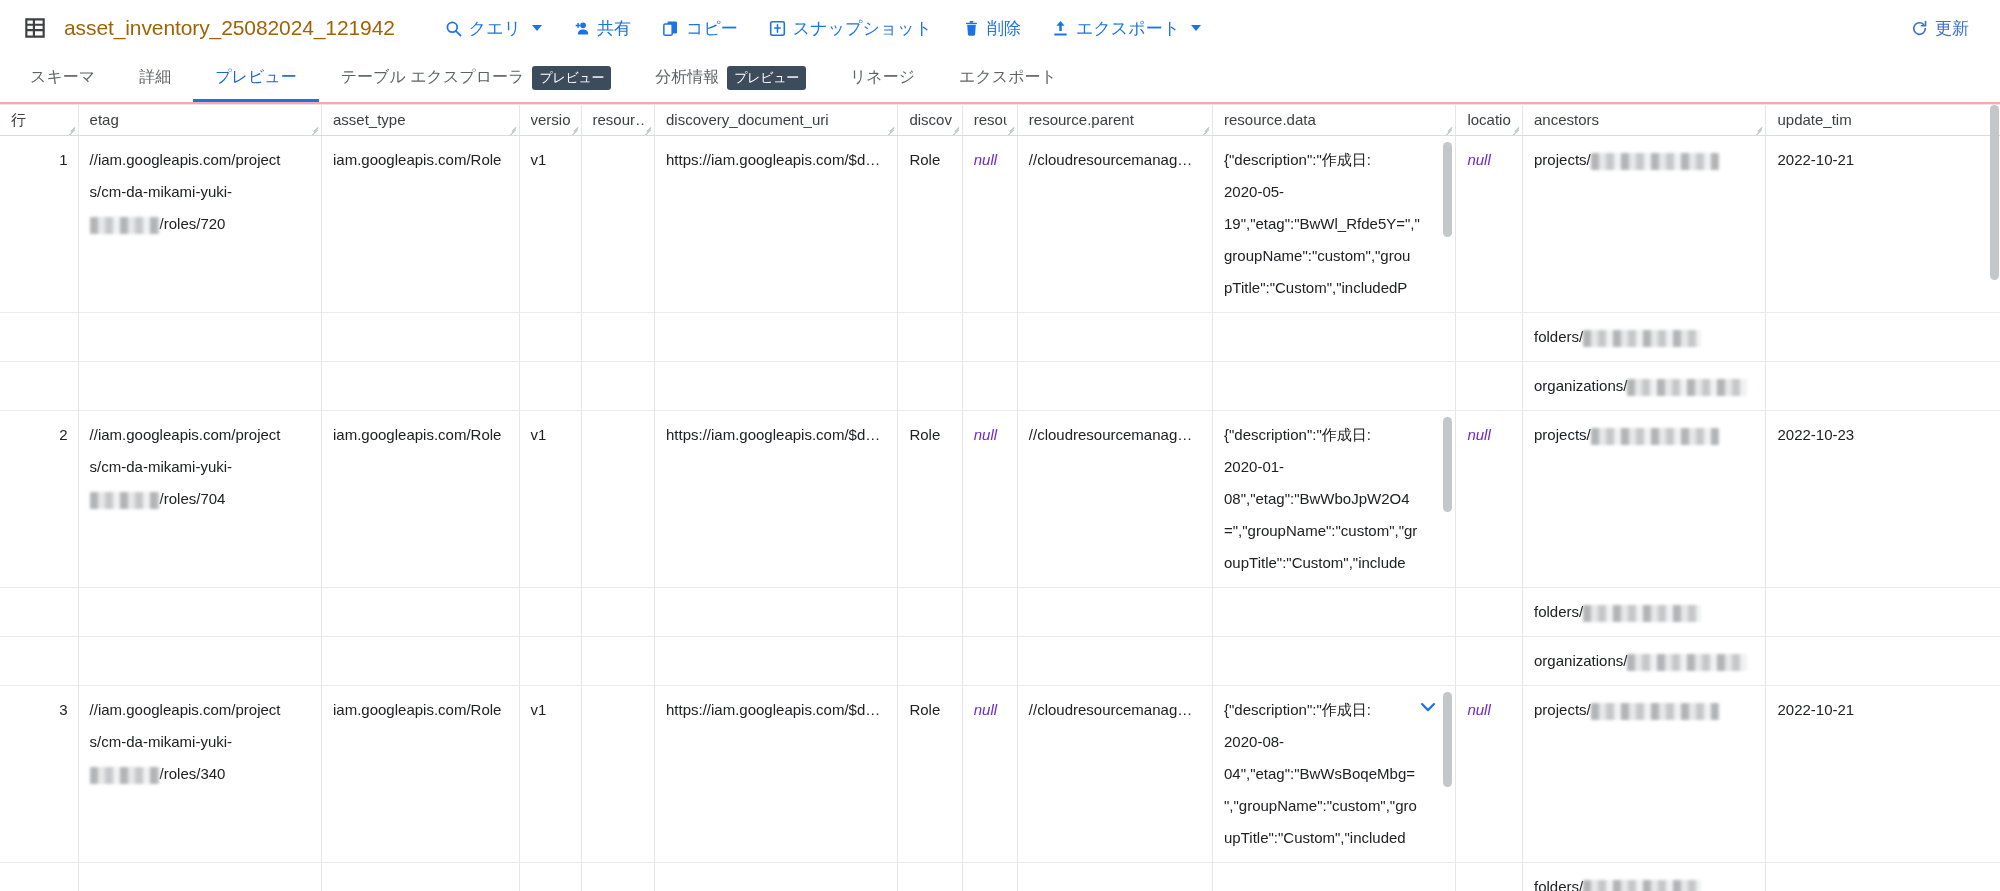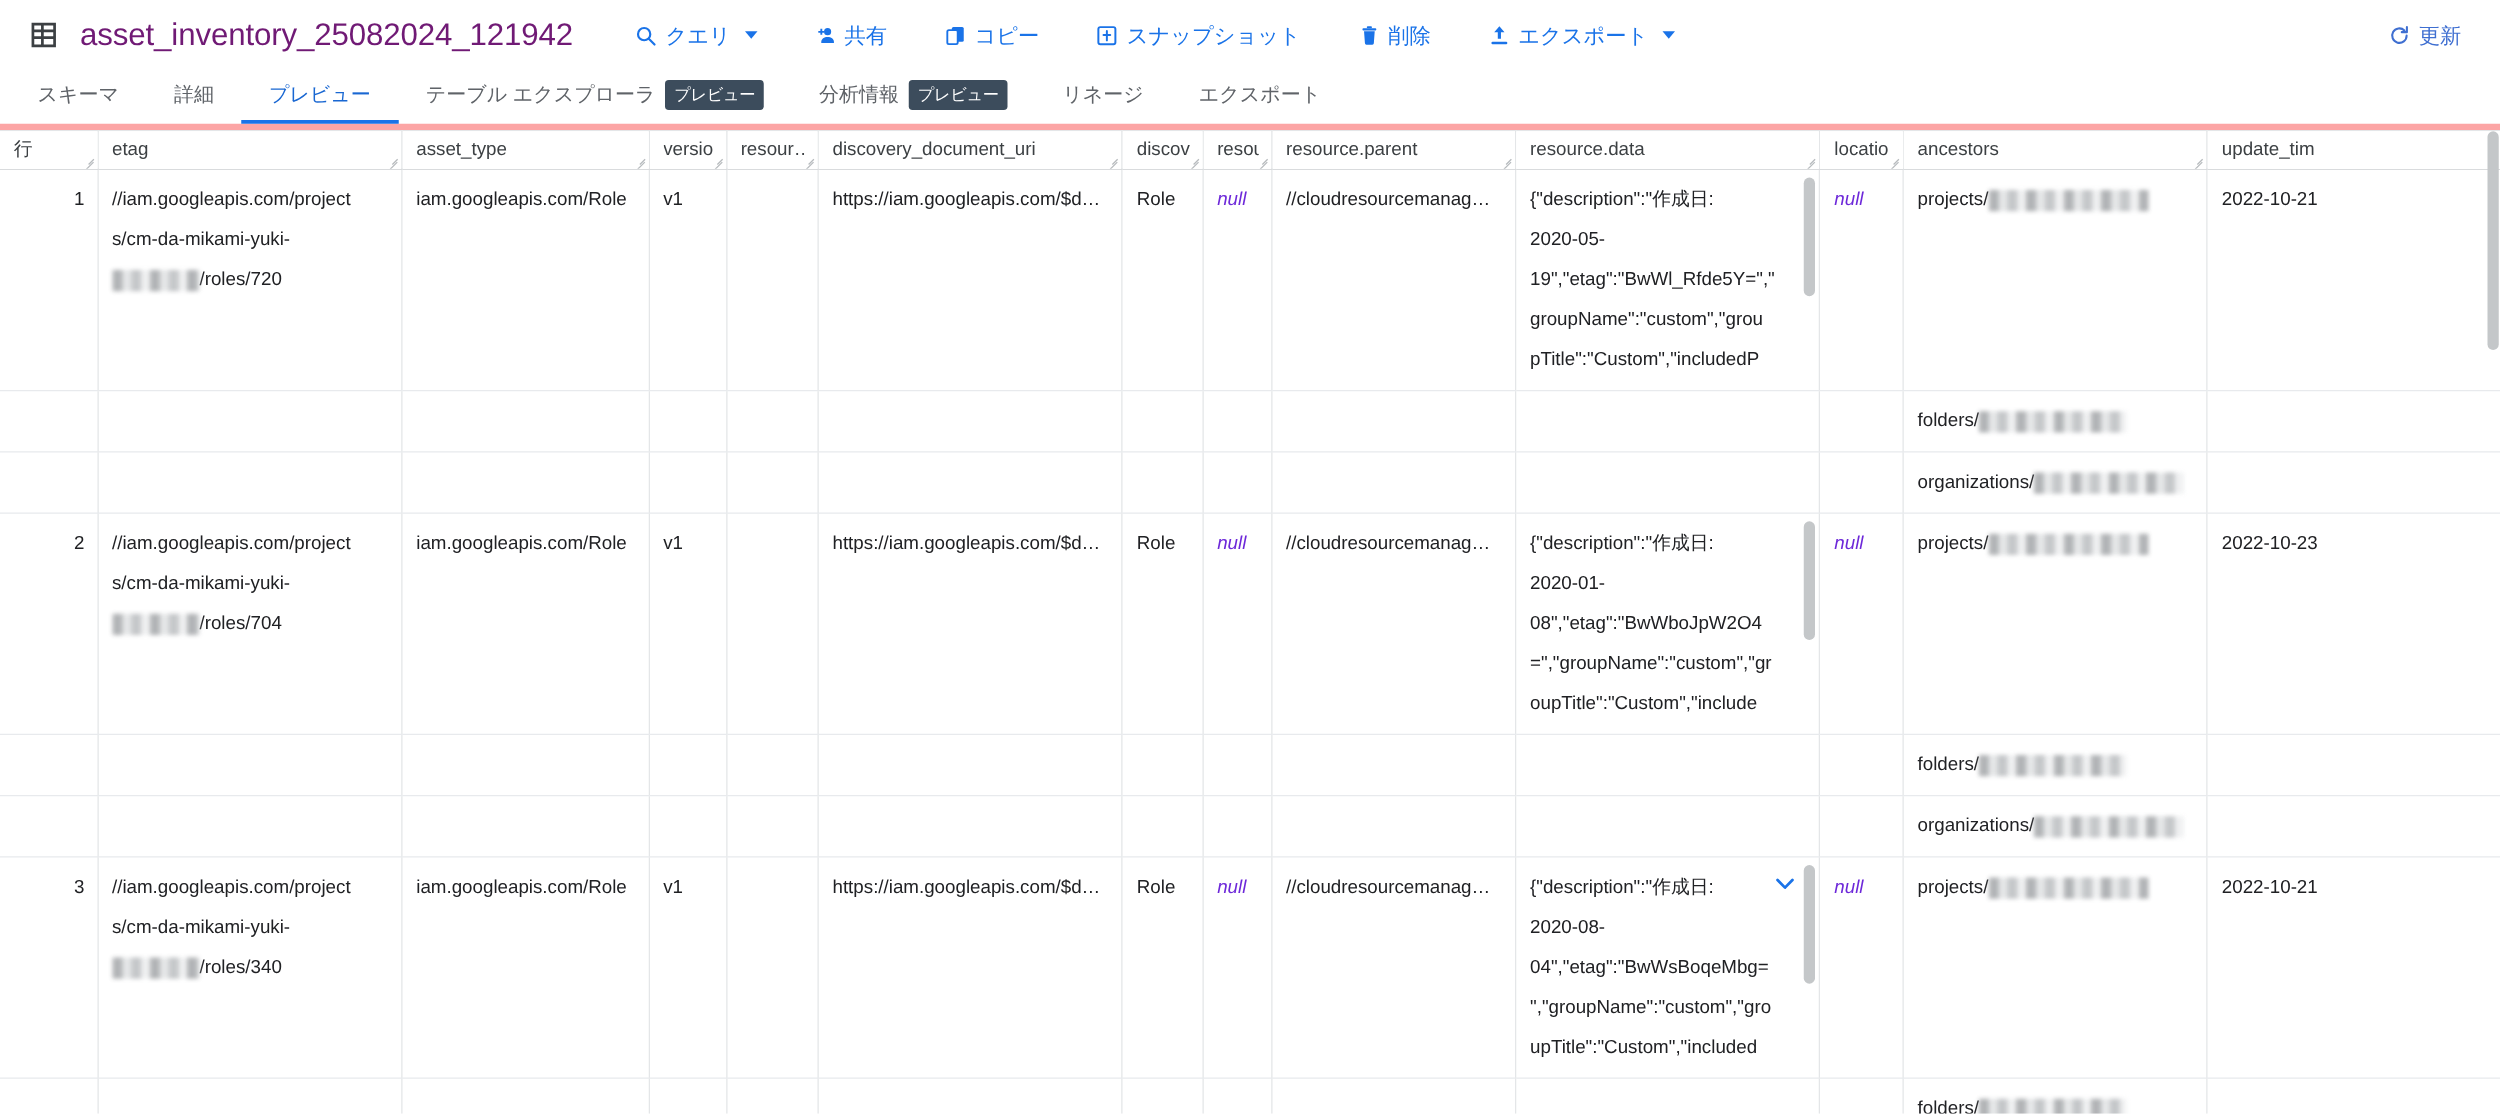"asset_inventory_25082024_121942" .doc-title { color: #701a75 -> #a16207; font-size: 25px -> 21px }
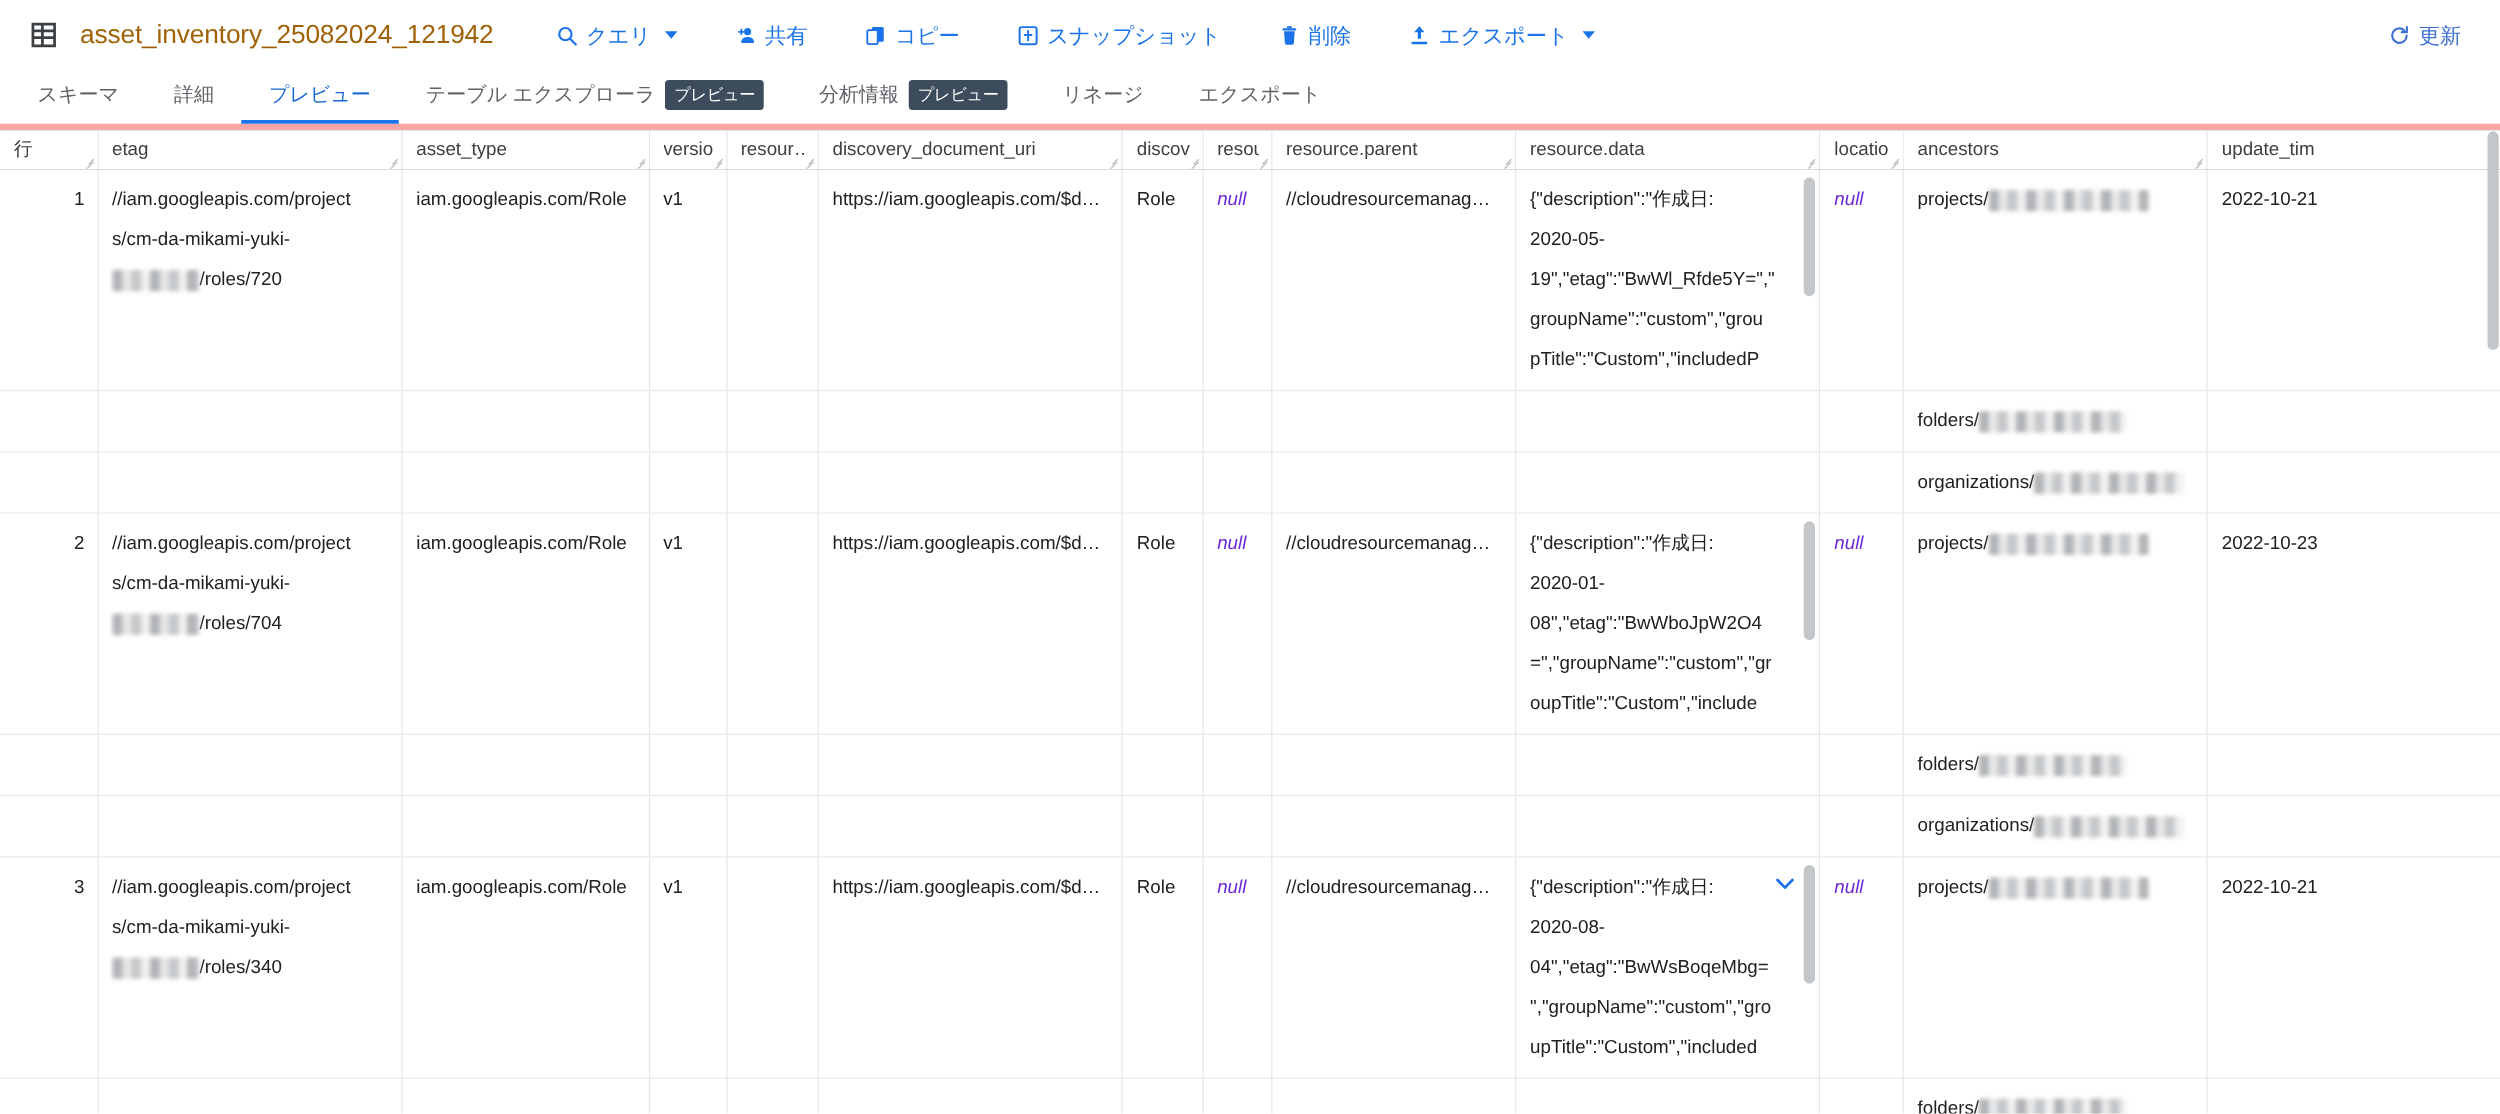"クエリ" .tb-actions { gap: 19px -> 4px }
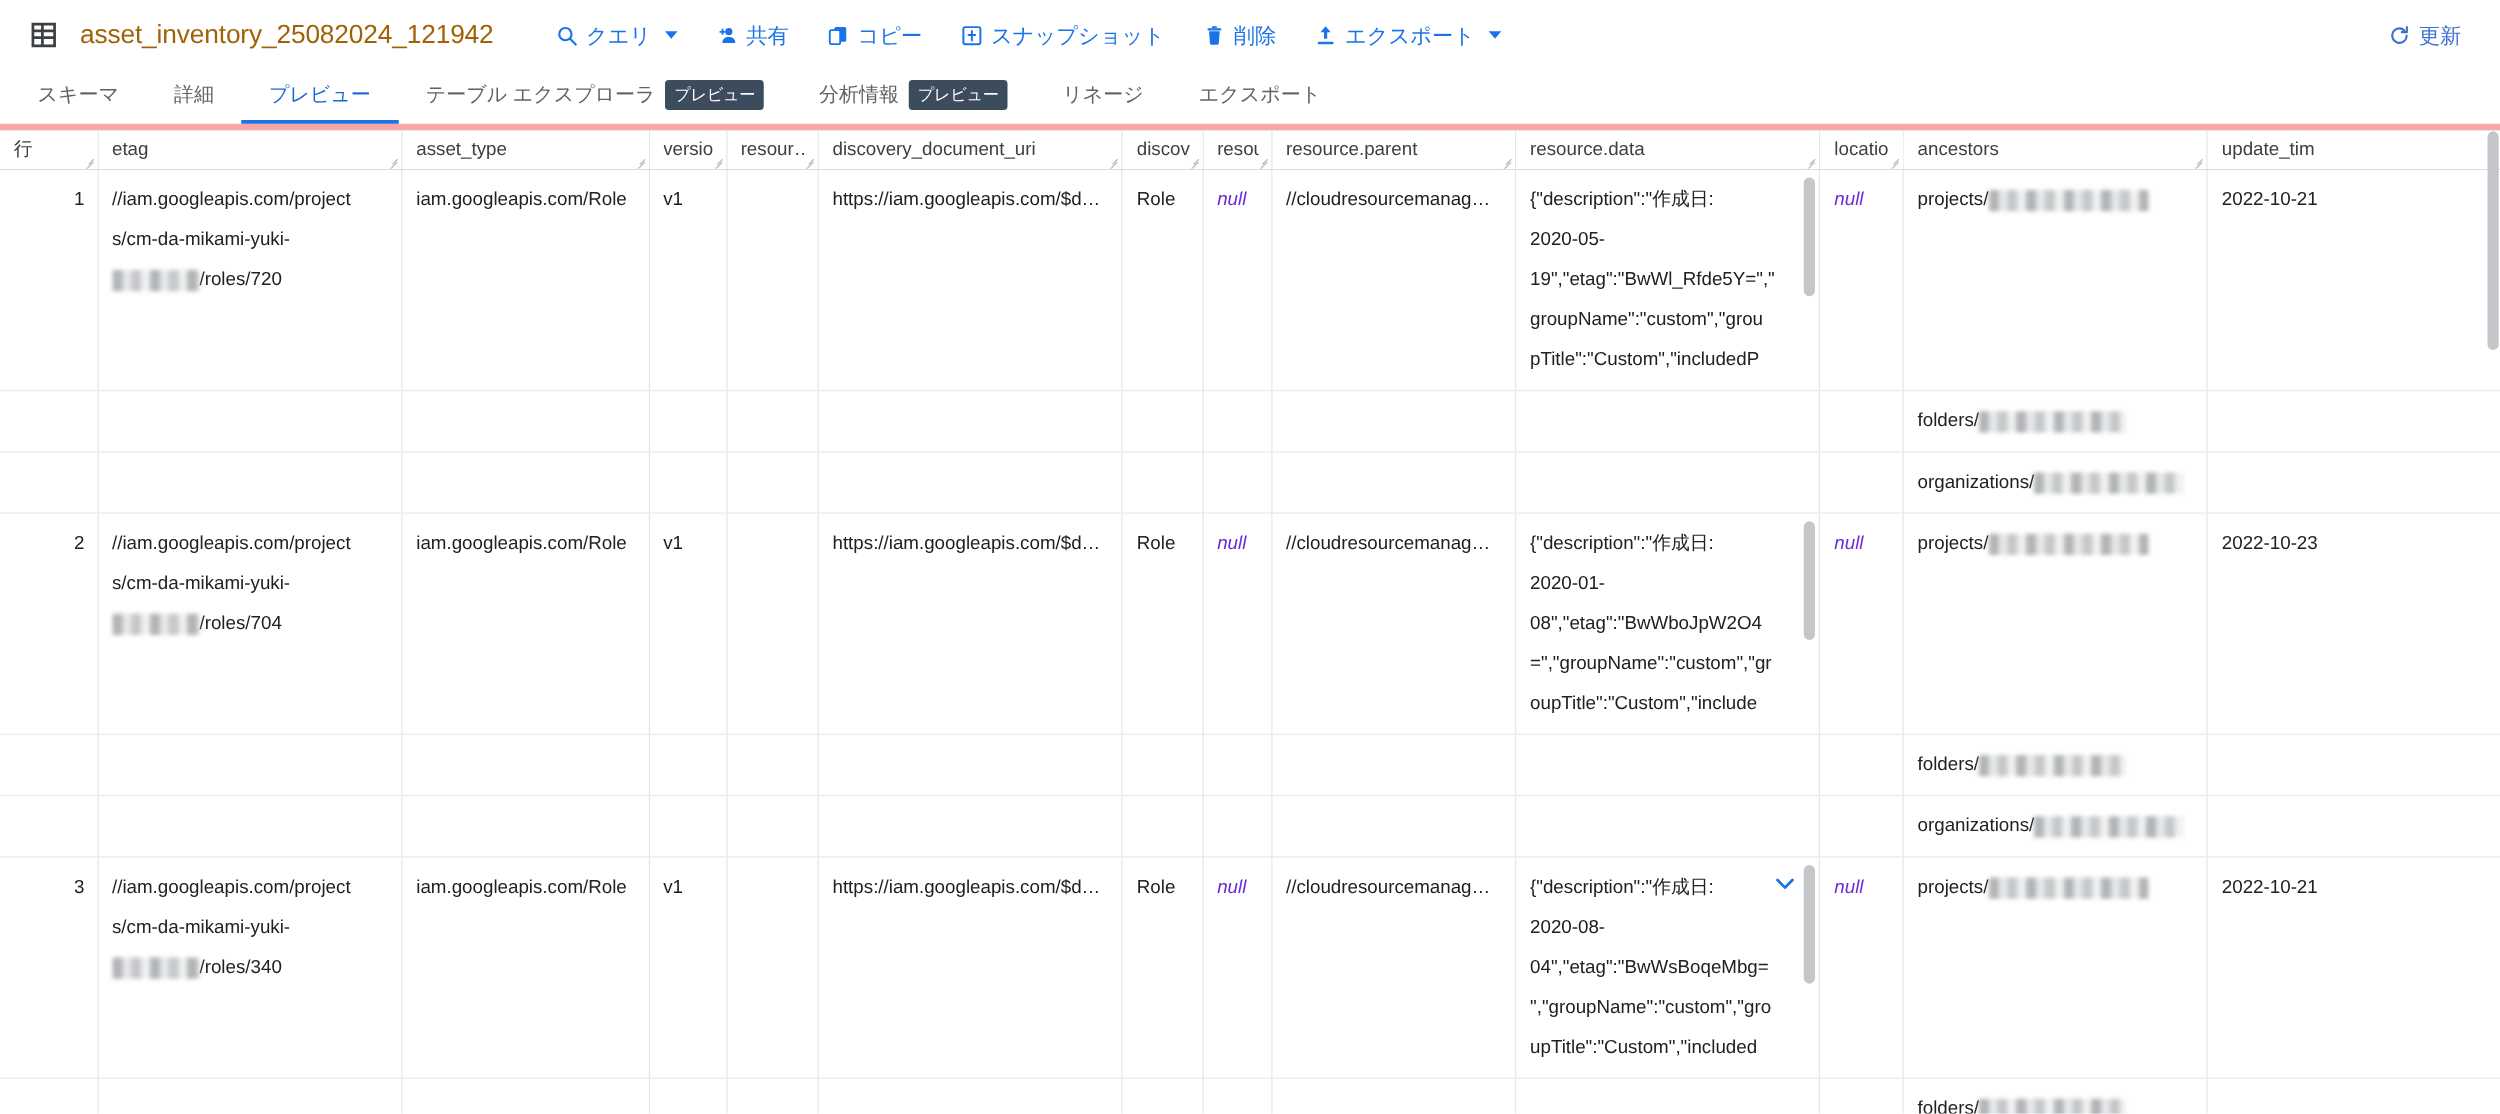"スキーマ" .tabs { border-bottom: 5px solid #fca5a5 -> 2px solid #fca5a5 }
